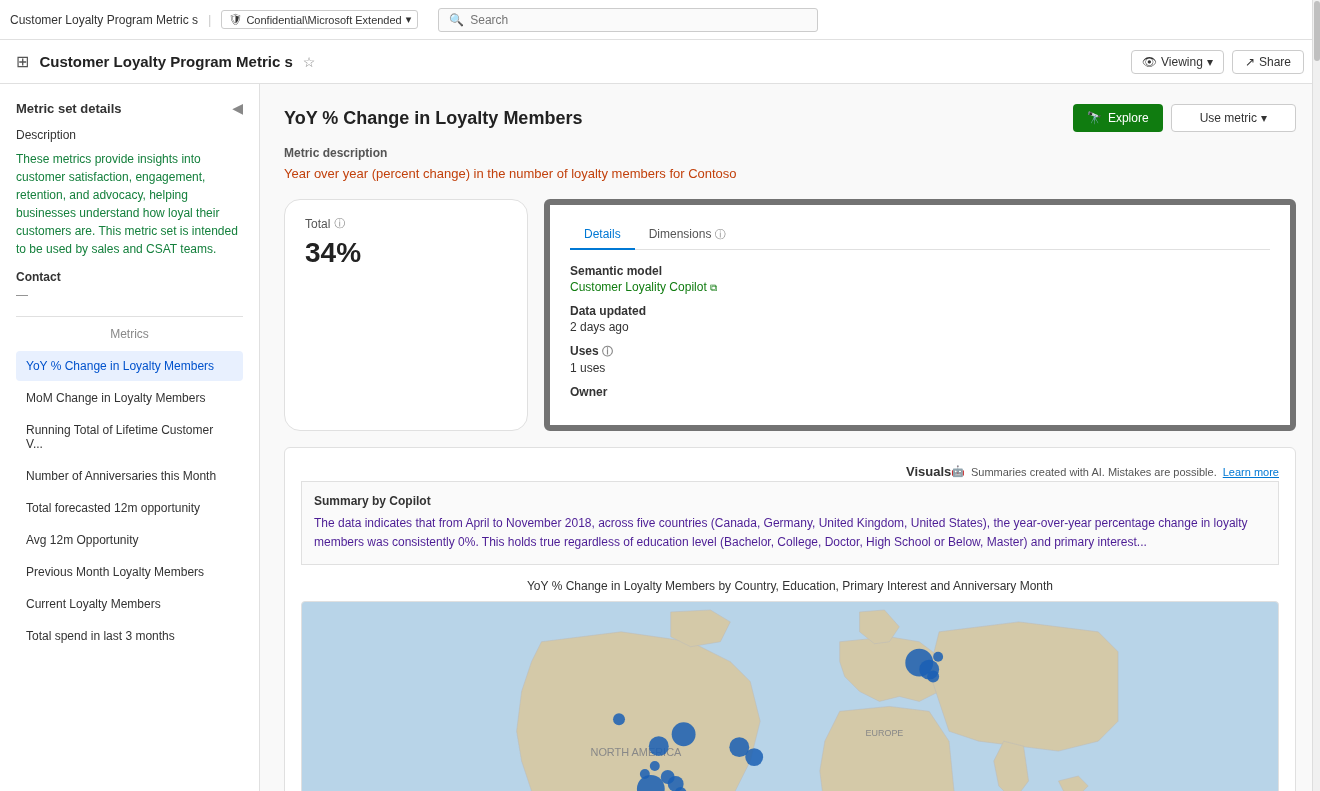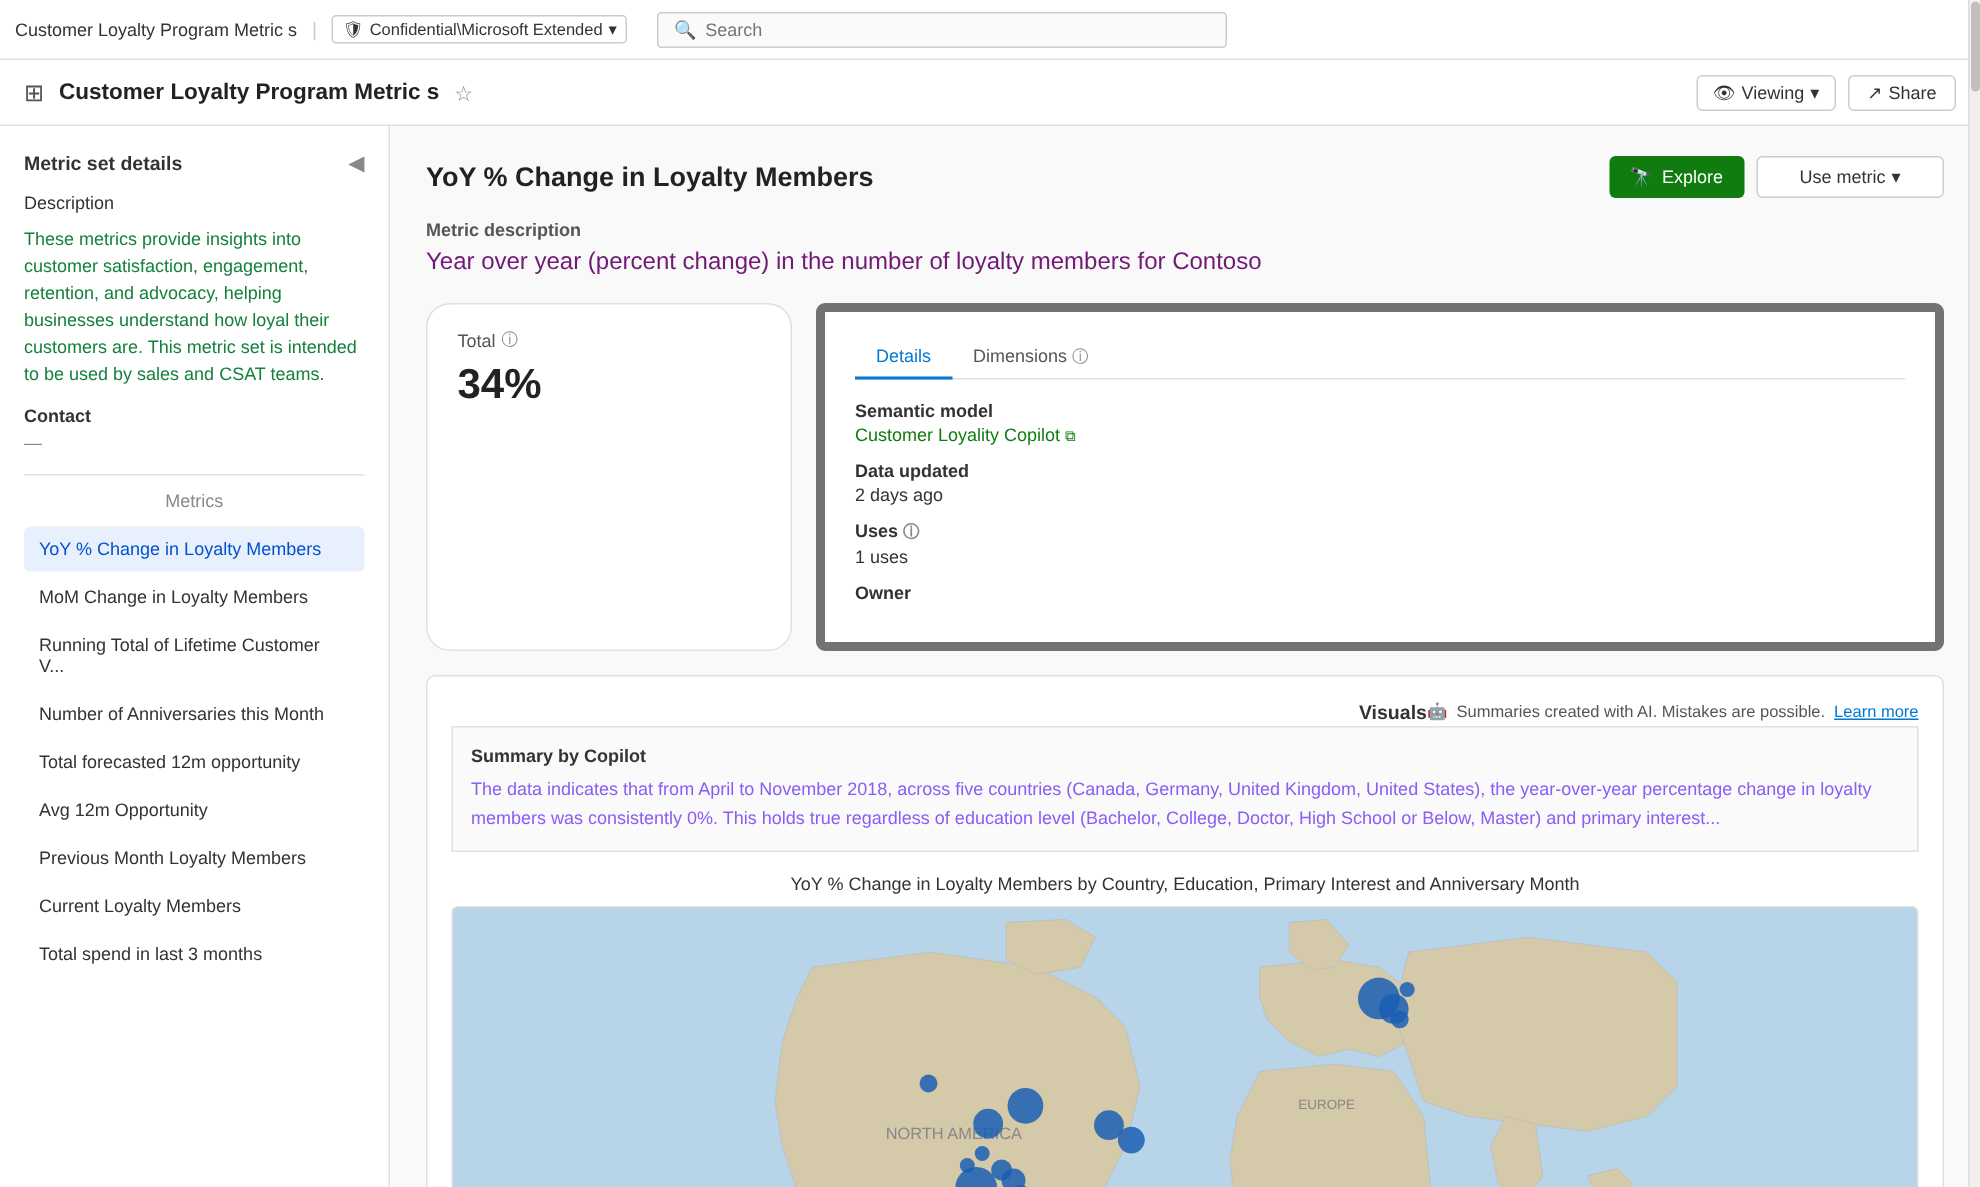"Year over year (percent change)" .metric-desc-text { color: #701a75 -> #c2410c; font-size: 16px -> 13px }
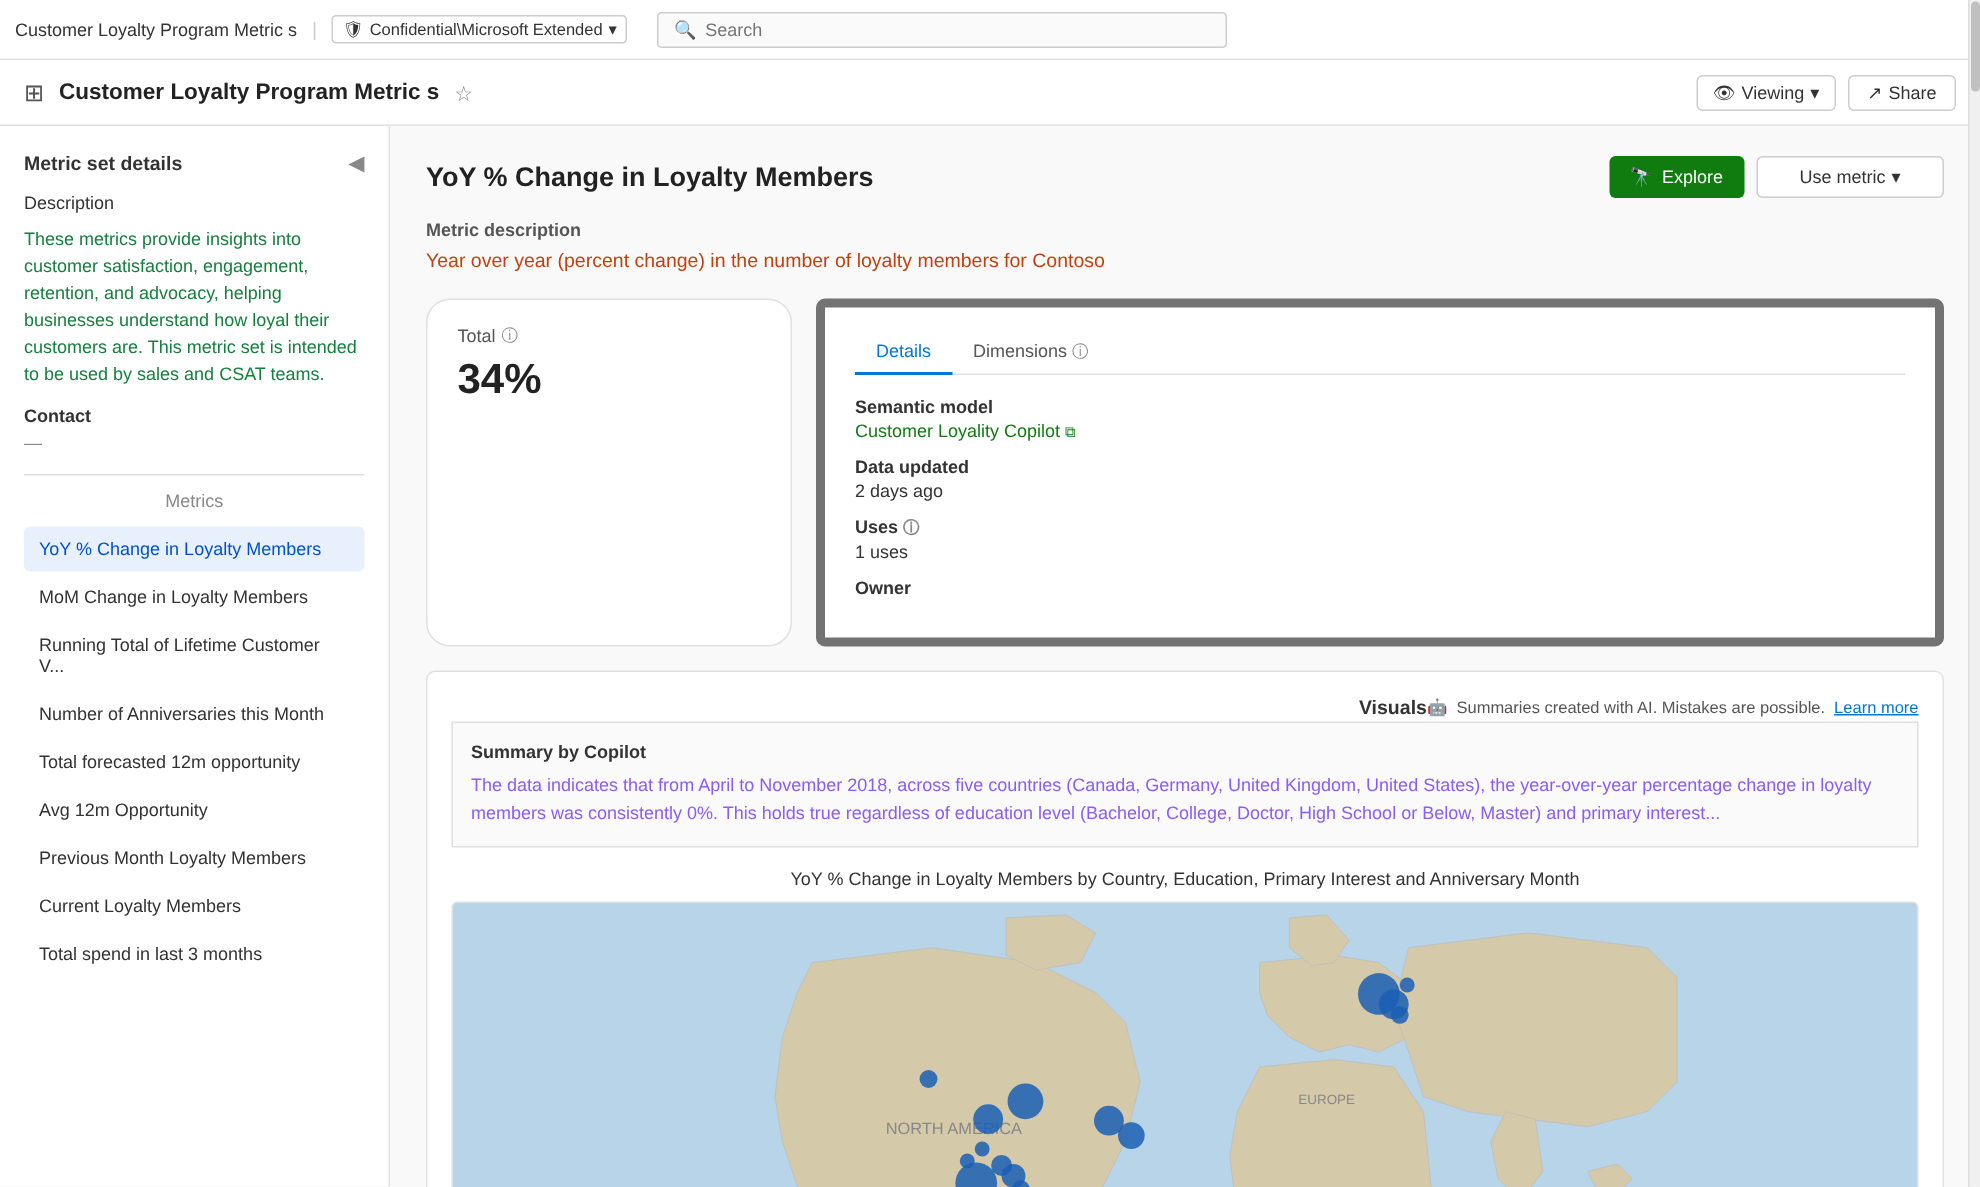"The data indicates that from" .summary-text { color: #8b5cf6 -> #4c1d95 }
